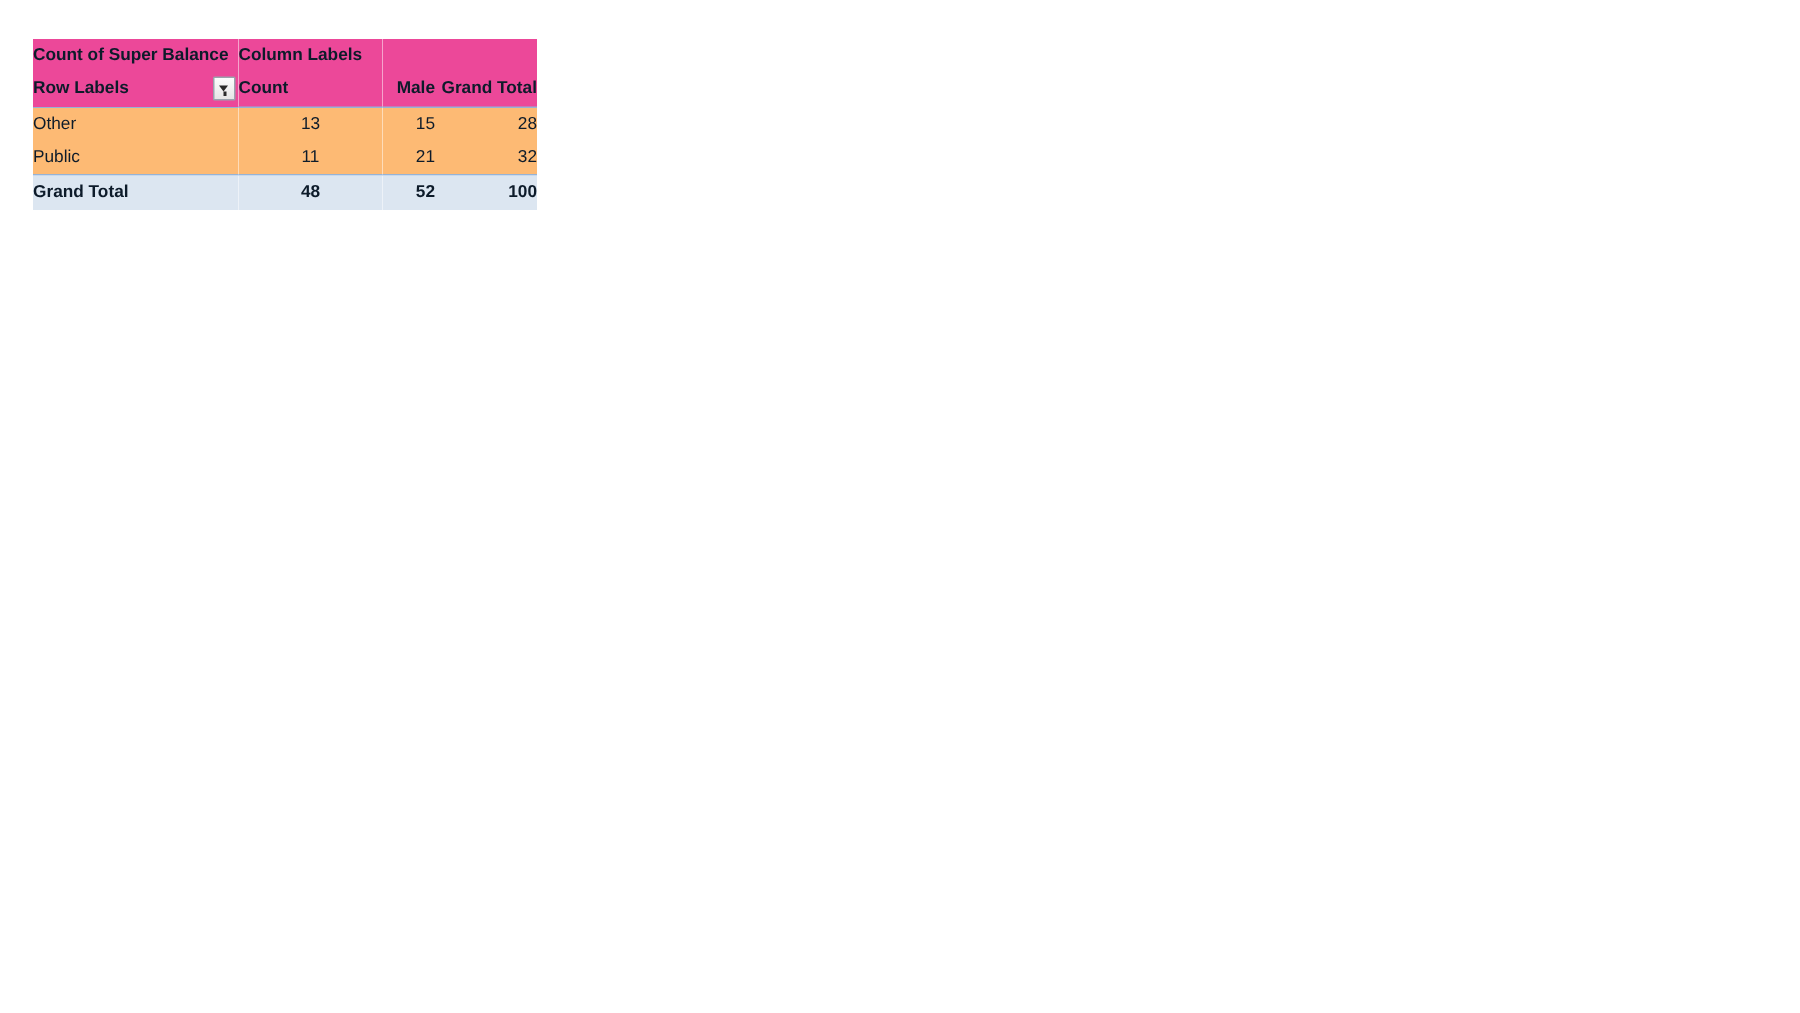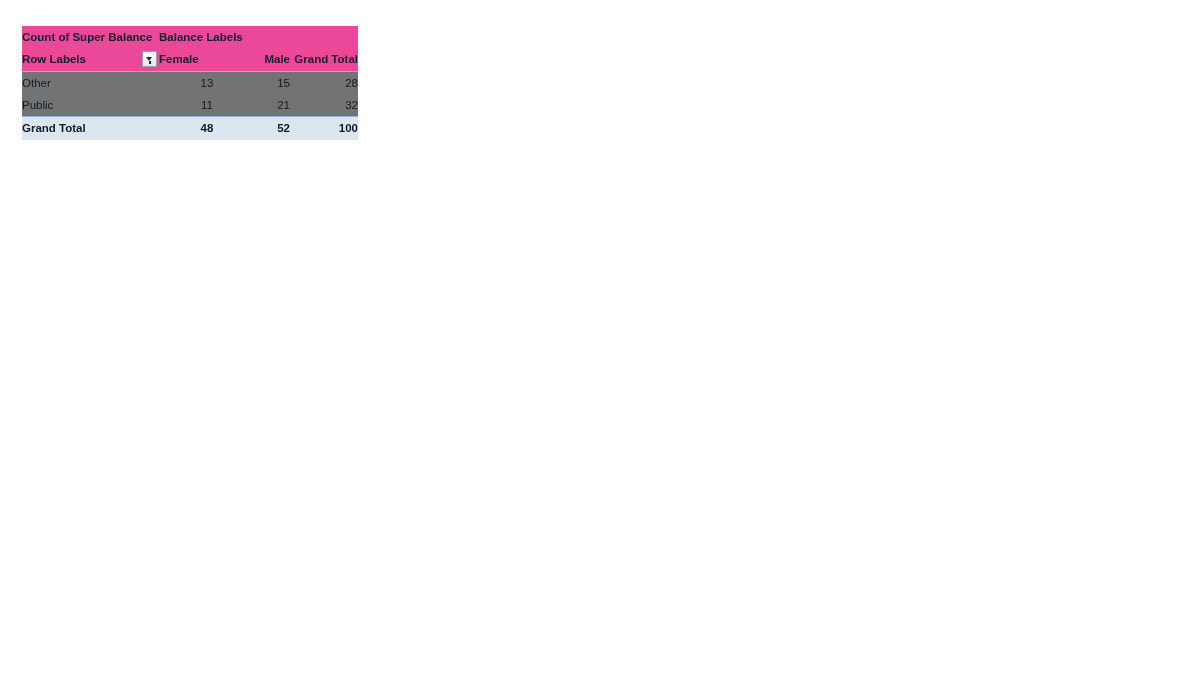"Balance Labels" span.hdr-label { text: Balance -> Column }
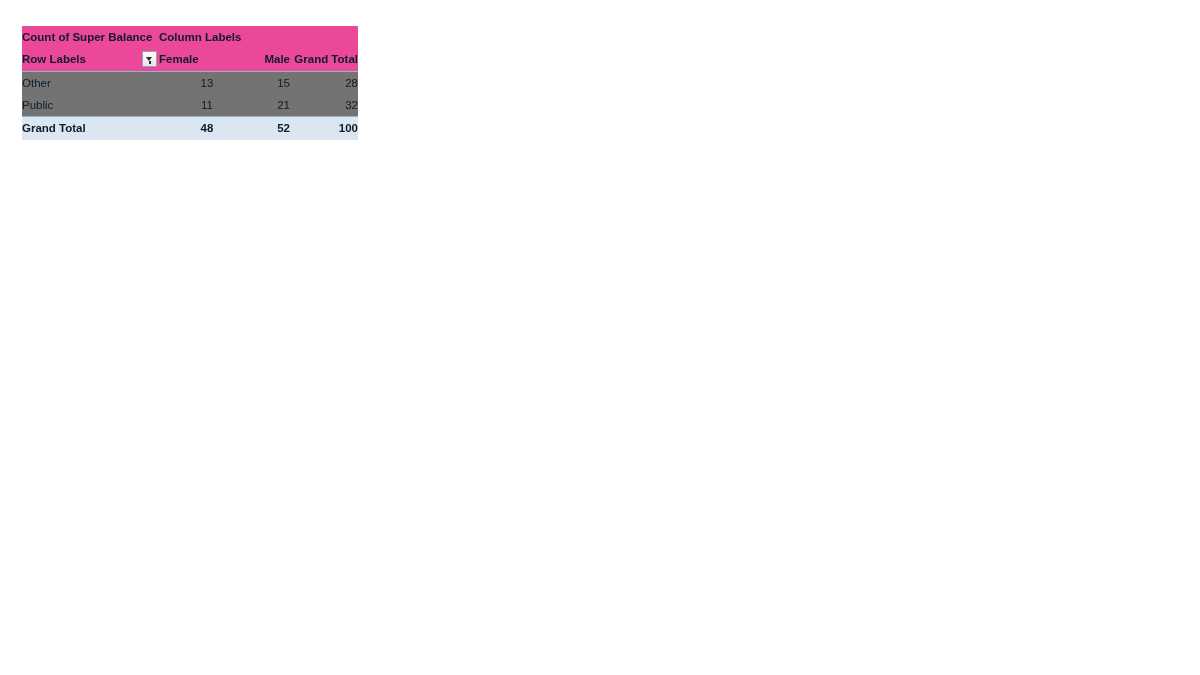"Female" td.cell-pad { text: Female -> Count }
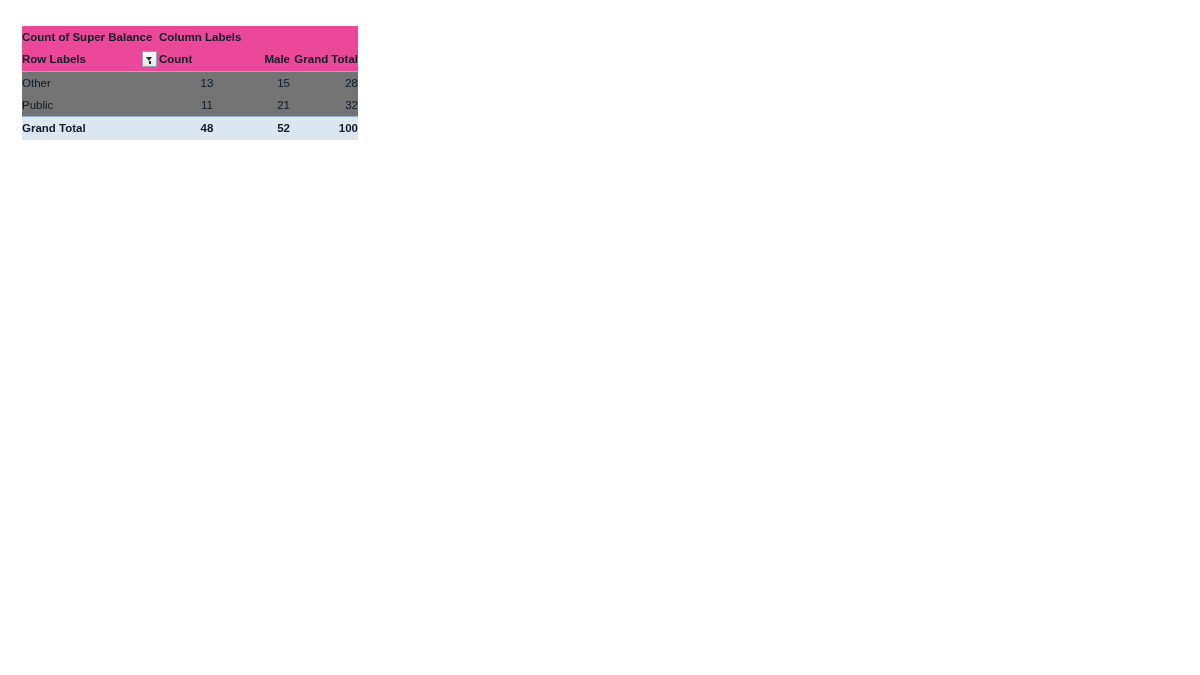"Other" tr.data-row td { background: #737373 -> #fdba74 }
